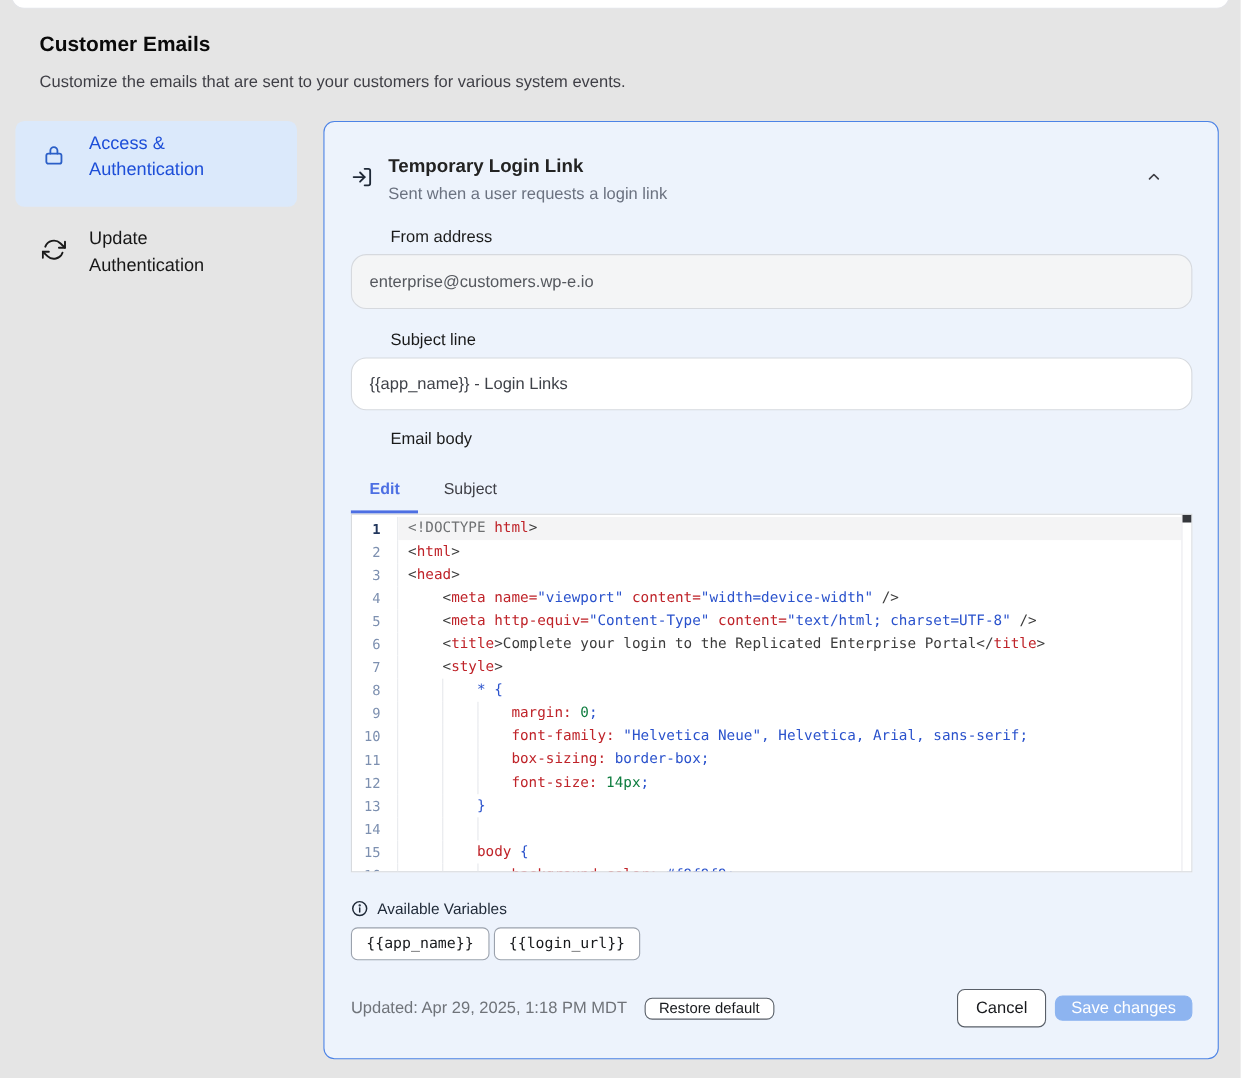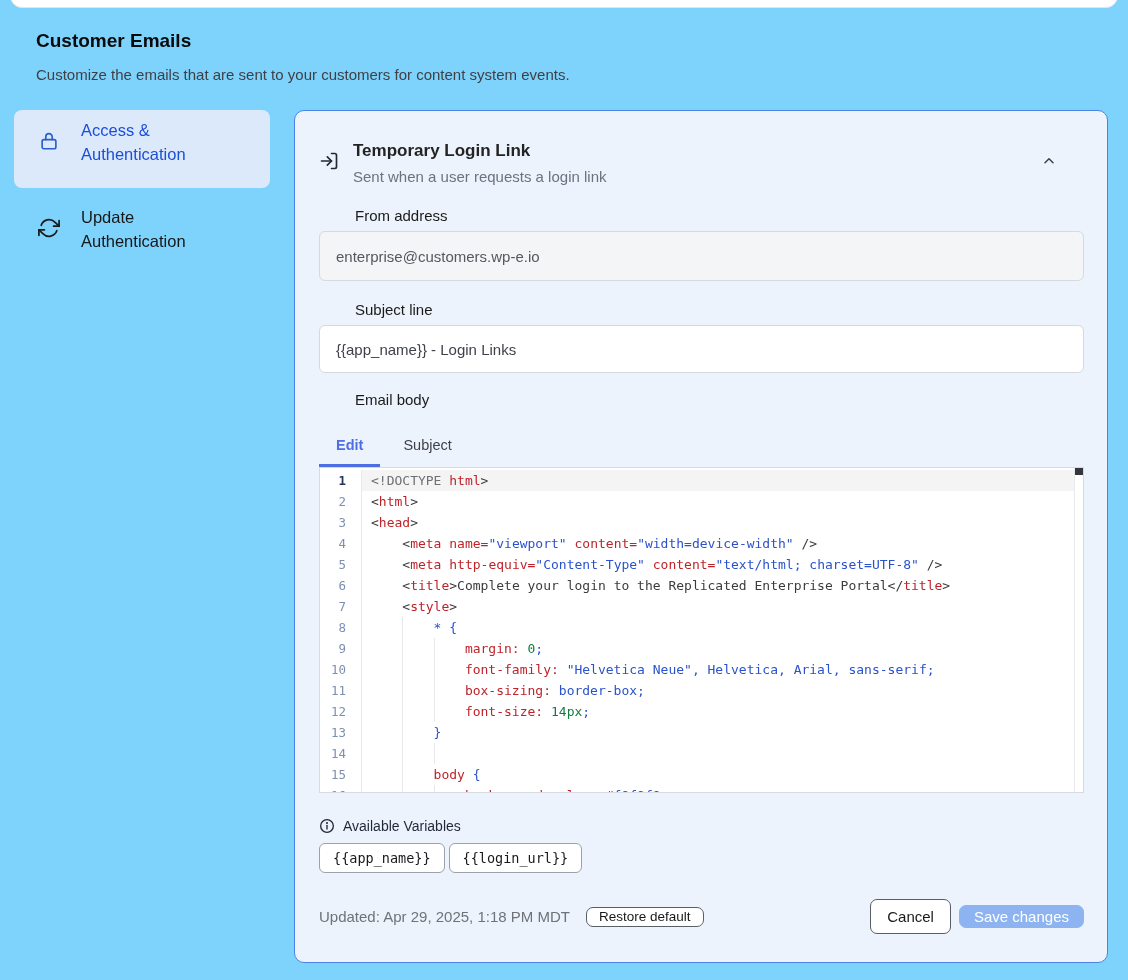"Customer Emails" .screen { background: #7dd3fc -> #e5e5e5 }
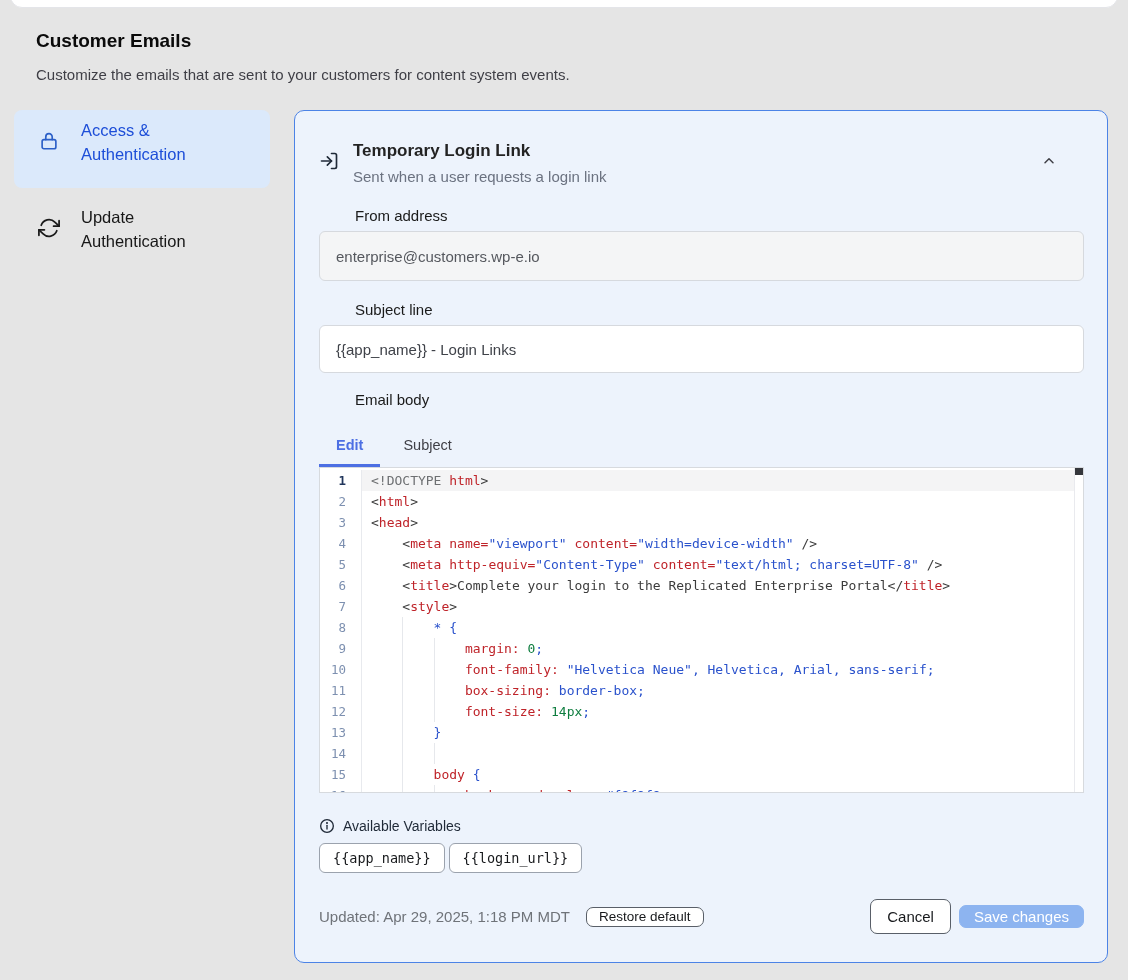"Customize the emails that are" div.page-sub { text: content -> various }
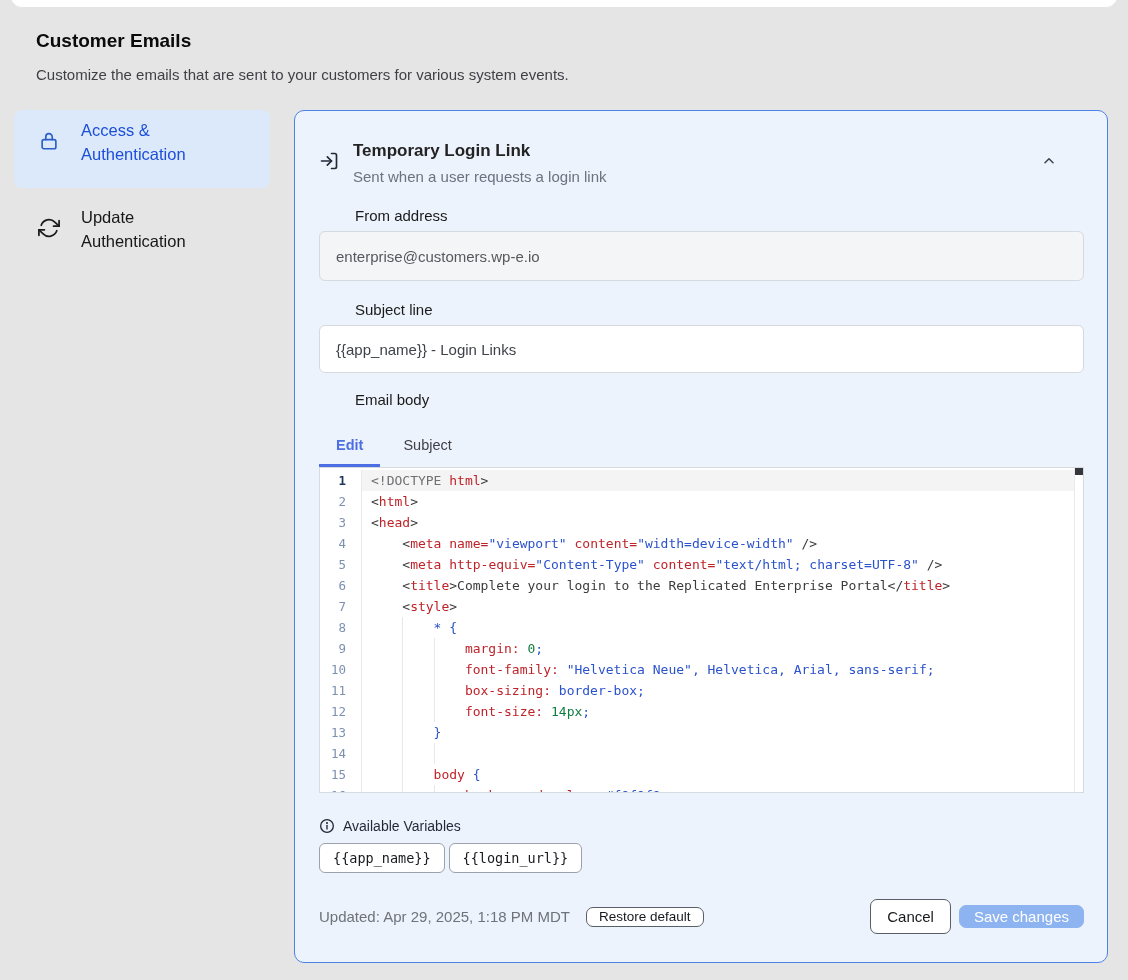"enterprise@customers.wp-e.io" .fld-input { border-radius: 6px -> 14px }
